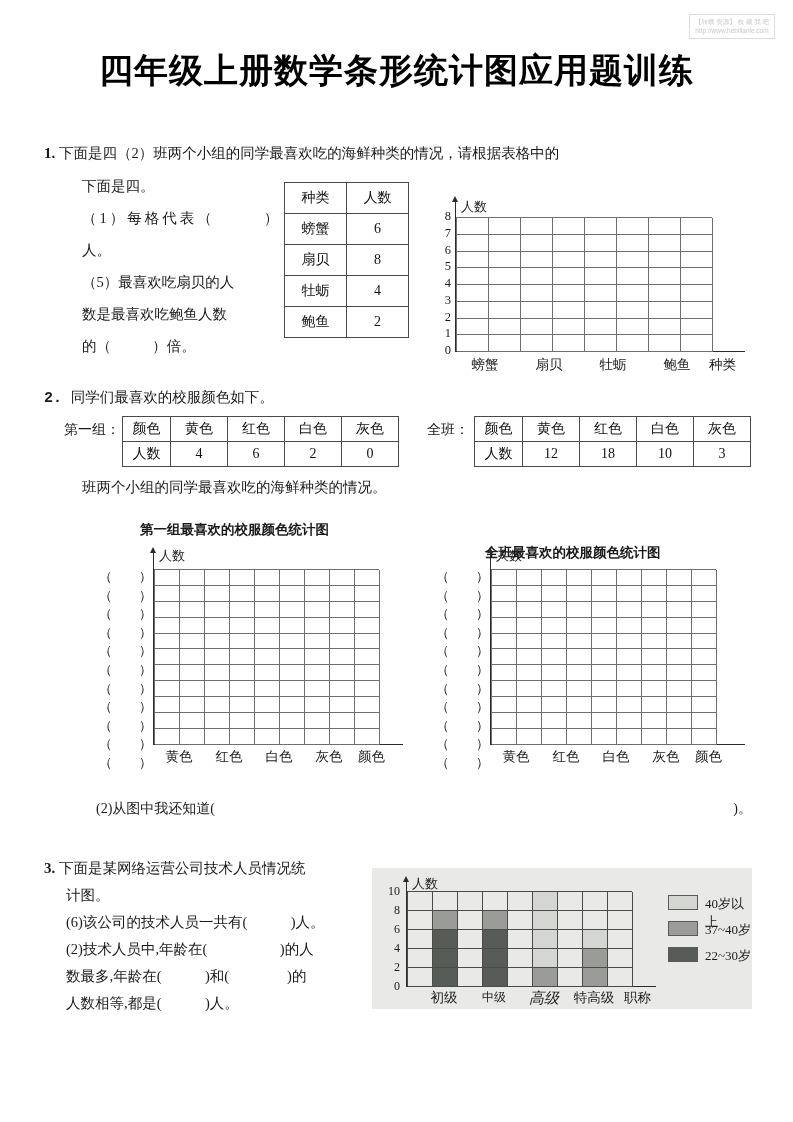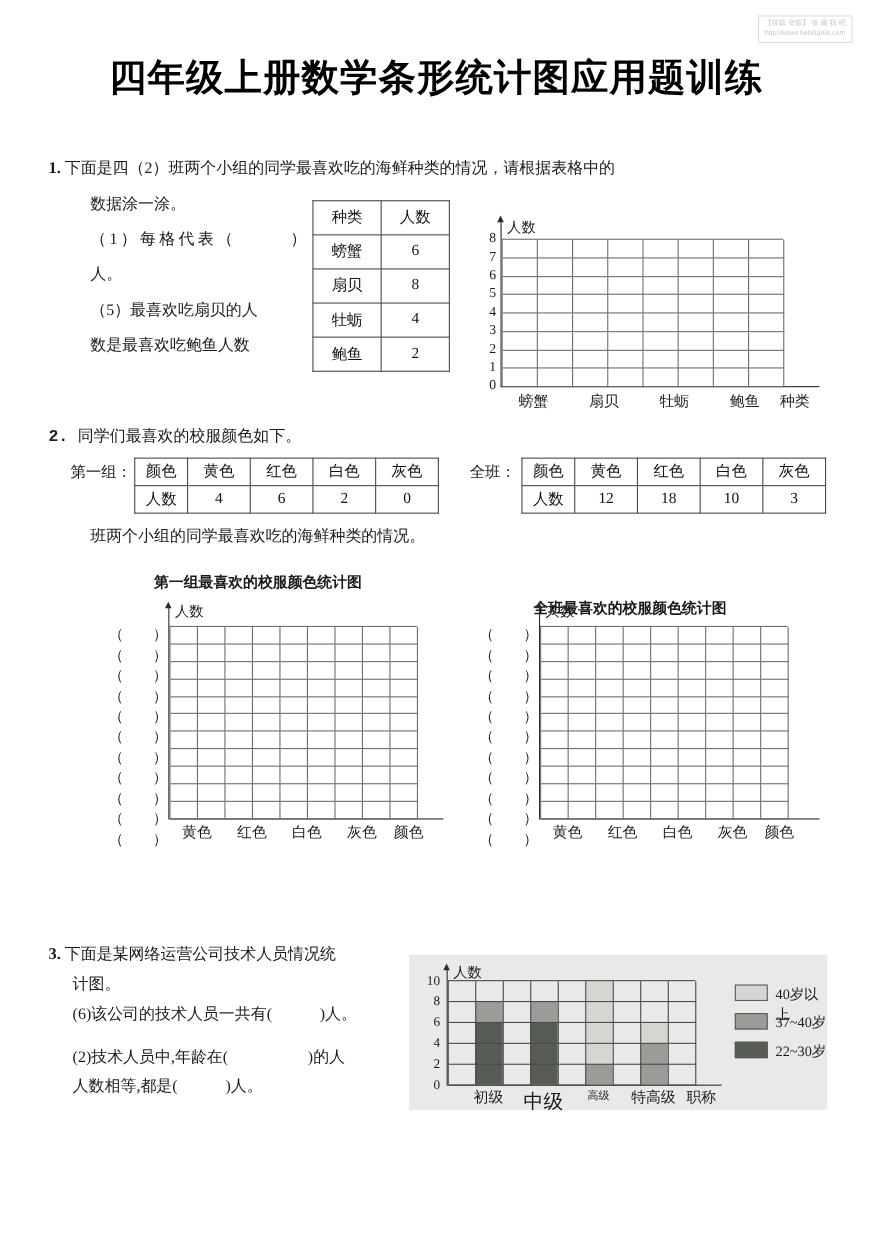"数据涂一涂。" div.ln { text: 数据涂一涂 -> 下面是四 }
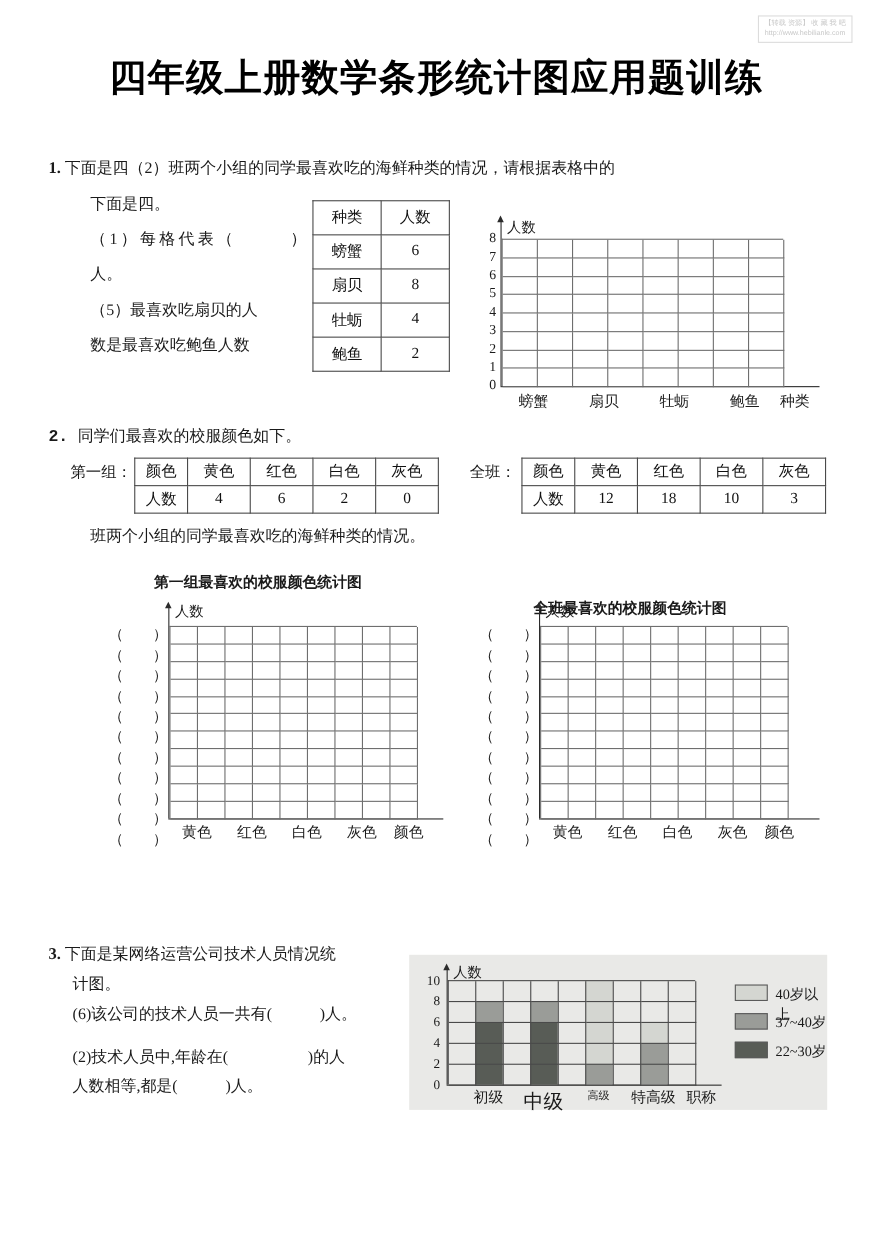"的（ ）倍。" div.ln { html: none -> <div> <span>的（</span> <span></span> <span>）倍。</span> </div> }
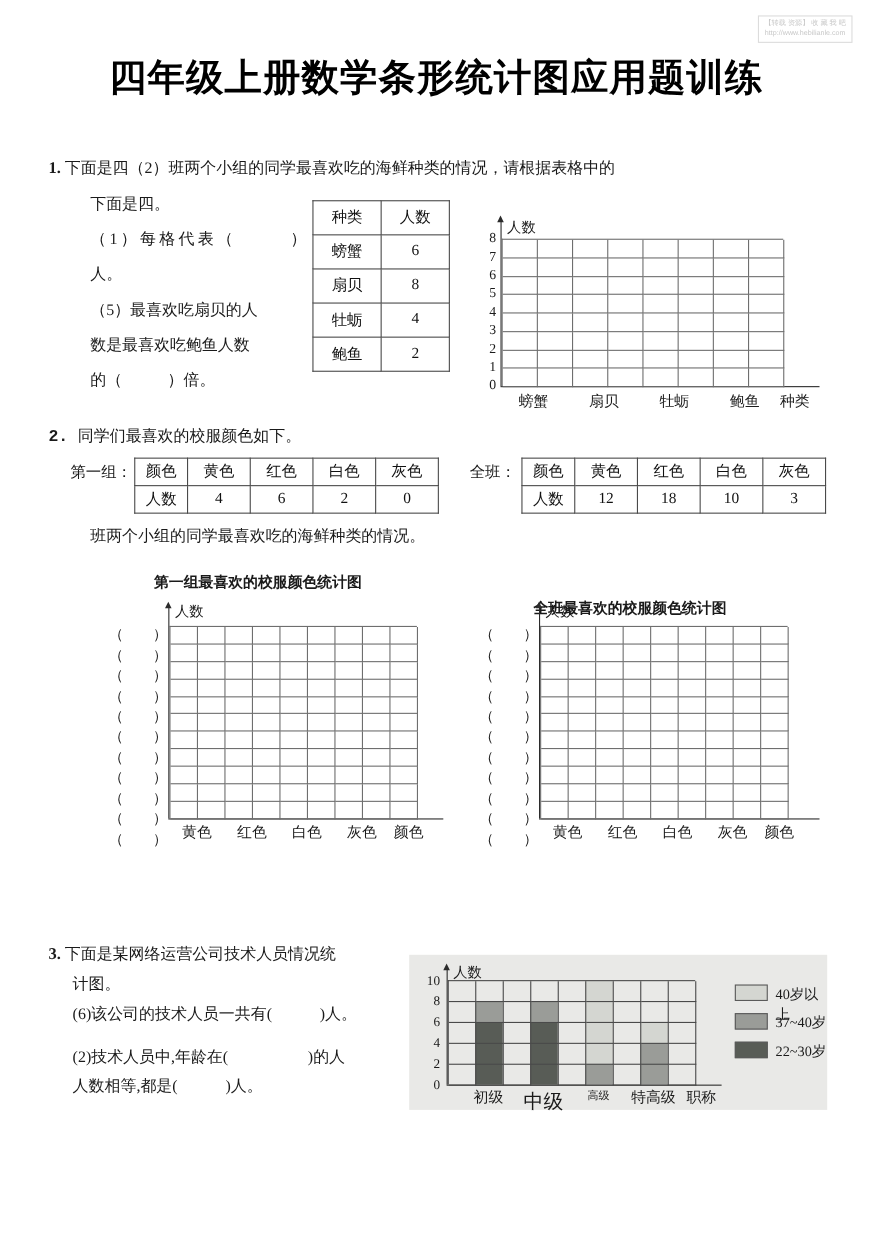"(2)从图中我还知道(" div.q2-foot2 { html: none -> <div> <span>(2)从图中我还知道(</span> <span>)。</span> </div> }
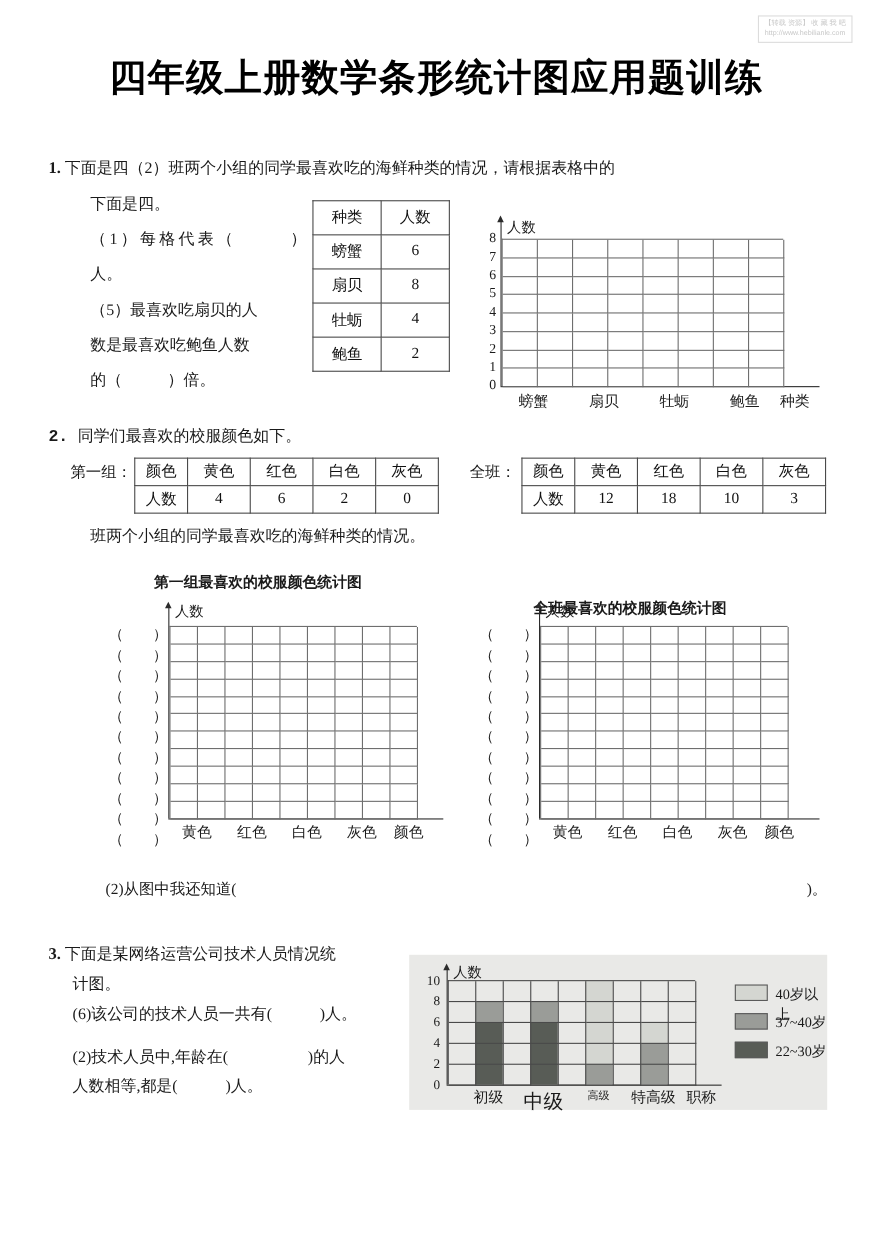"(2)技术人员中,年龄在( )的人" div.ln { margin-top: 12px -> none }
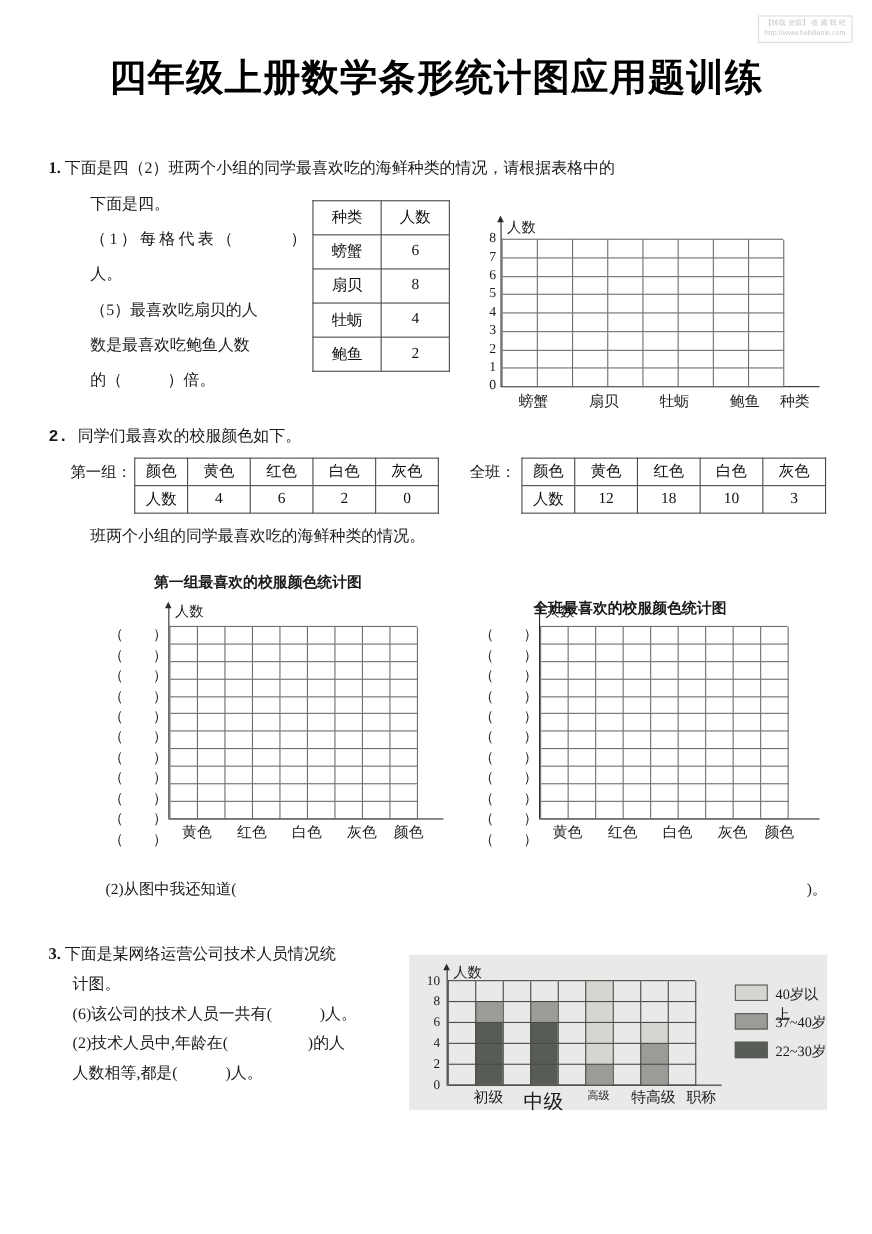"数最多,年龄在( )和( )的" div.ln { html: none -> <div>数最多,年龄在( )和( )的</div> }
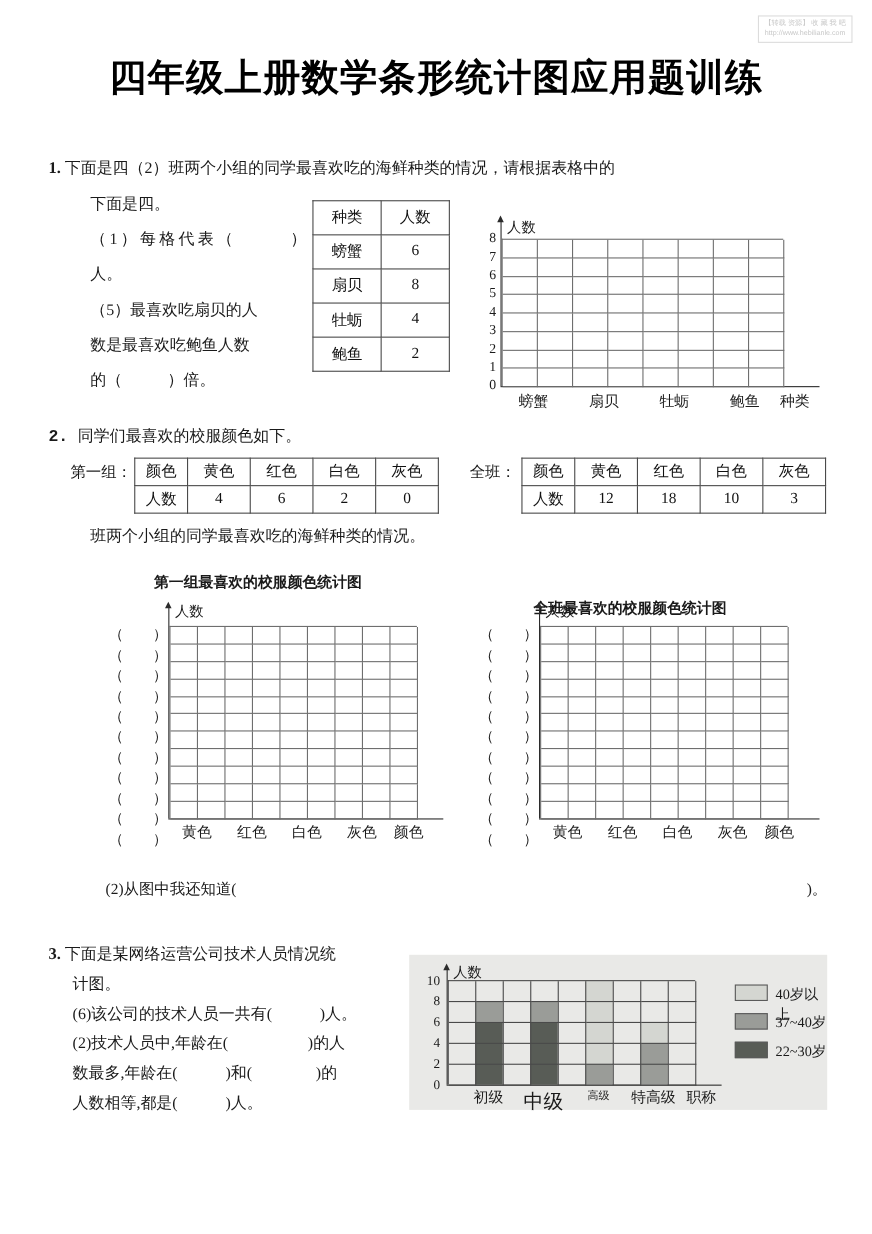"中级" div.xcat { font-size: 18px -> 12px }
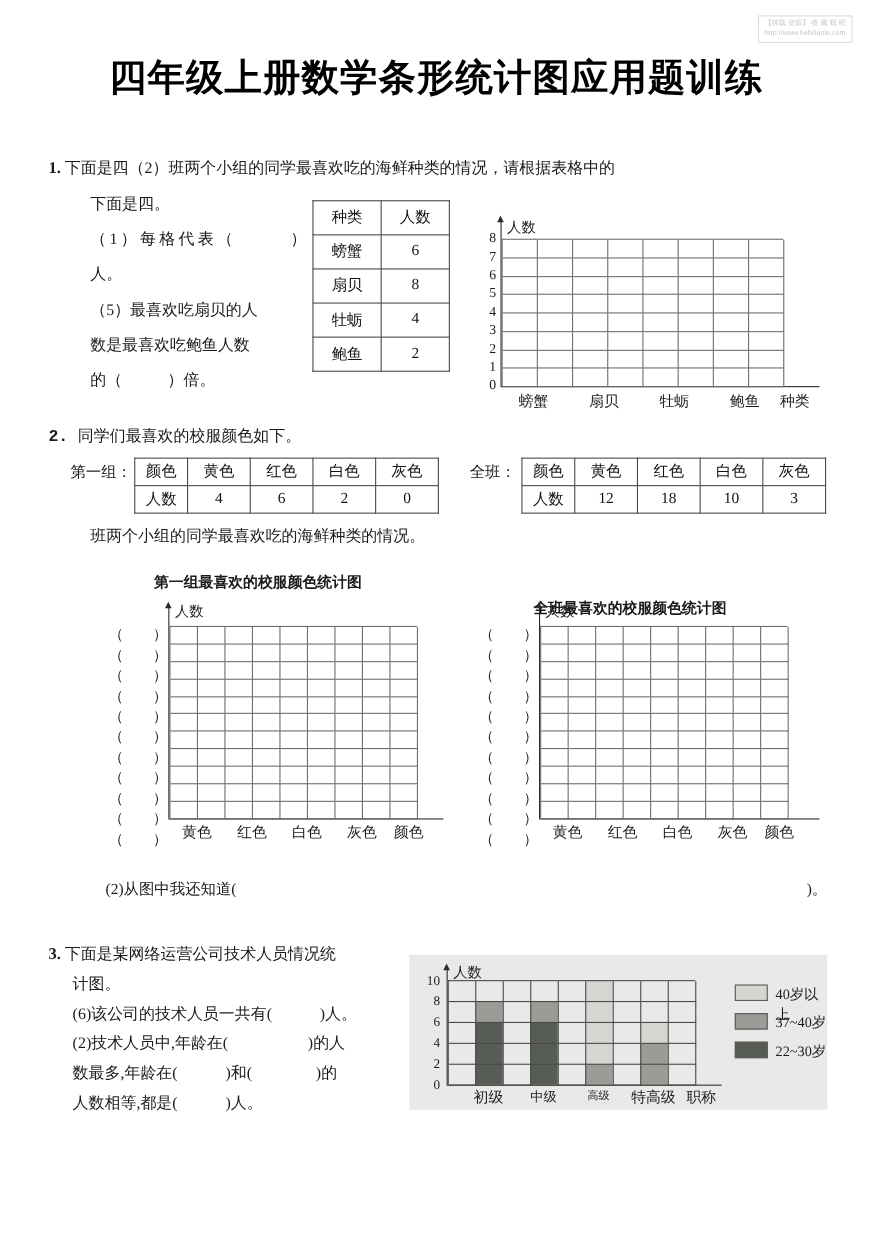"高级" div.xcat { font-size: 10px -> 15px; font-style: none -> italic }
